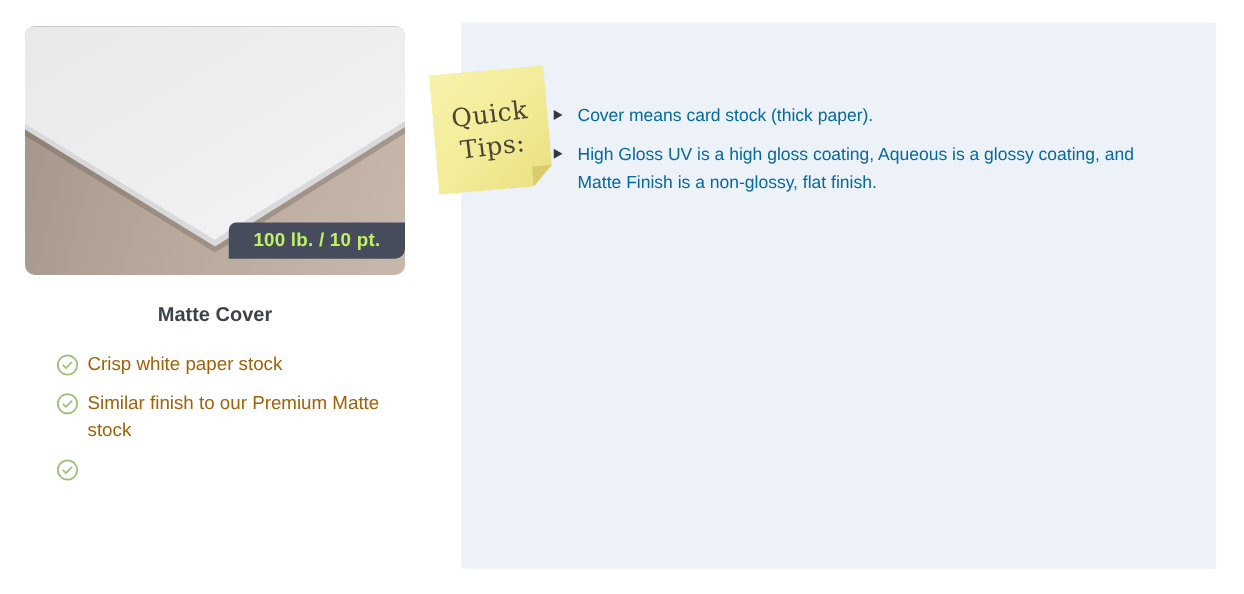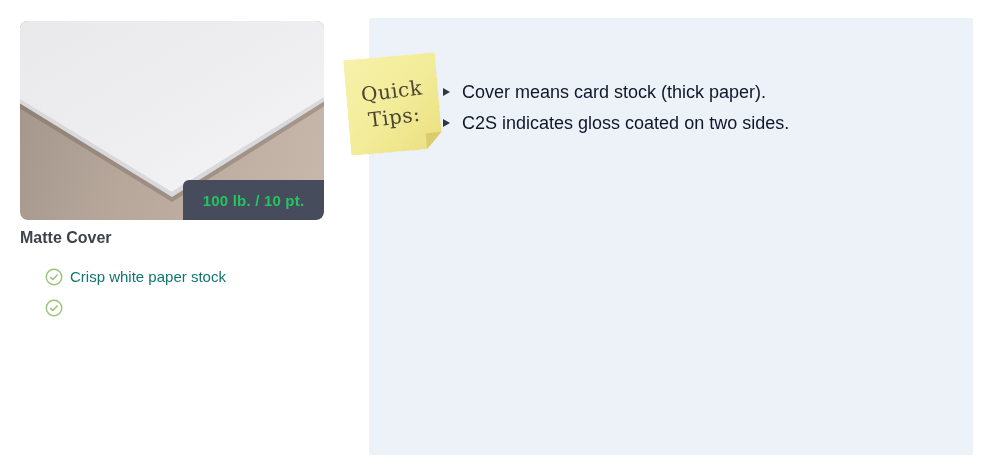"Cover means card stock (thick" .tip-text { color: #0f172a -> #0369a1; font-size: 18px -> 14px }
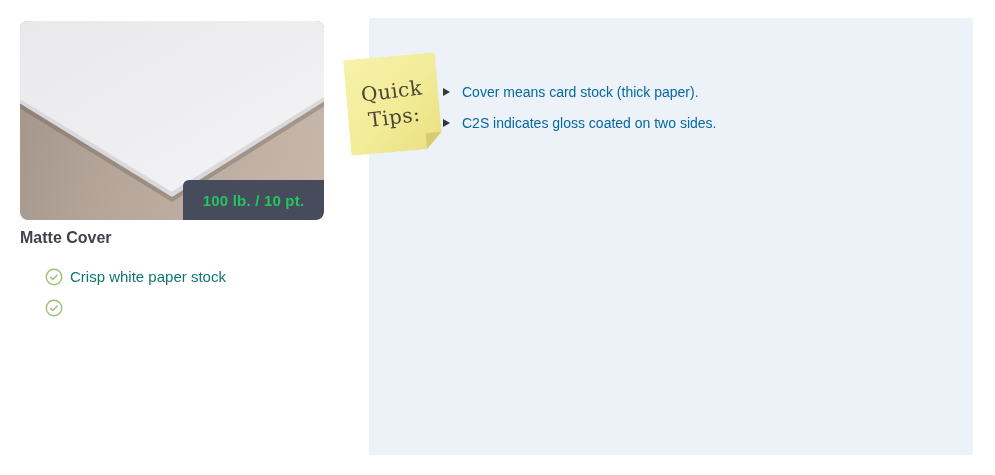"High Gloss UV is a" li.tip-item { html: none -> <li> <span></span> <span>High Gloss UV is a high gloss coating, Aqueous is a glossy coating, and Matte Finish is a non-glossy, flat finish.</span> </li> }
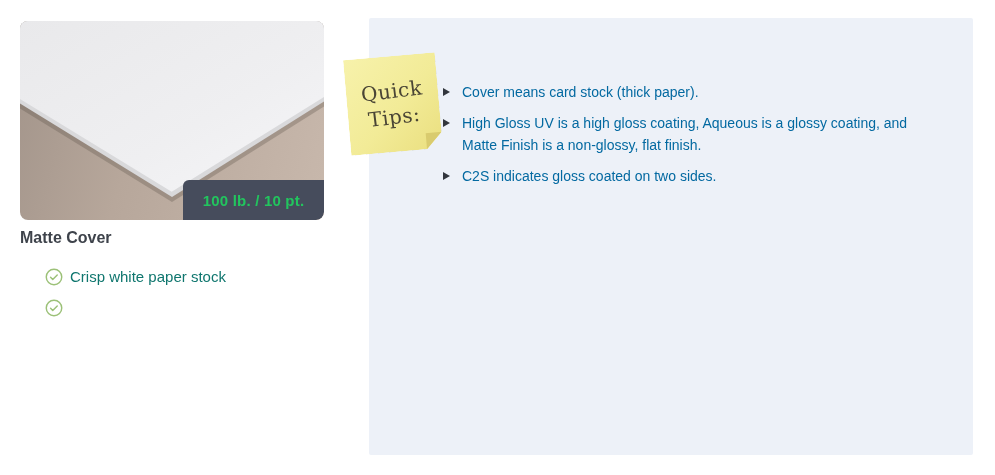"C2S indicates gloss coated on" li.tip-item { html: <li> <span></span> <span>C2S indicates gloss coated on two sides.</span> </li> -> none }
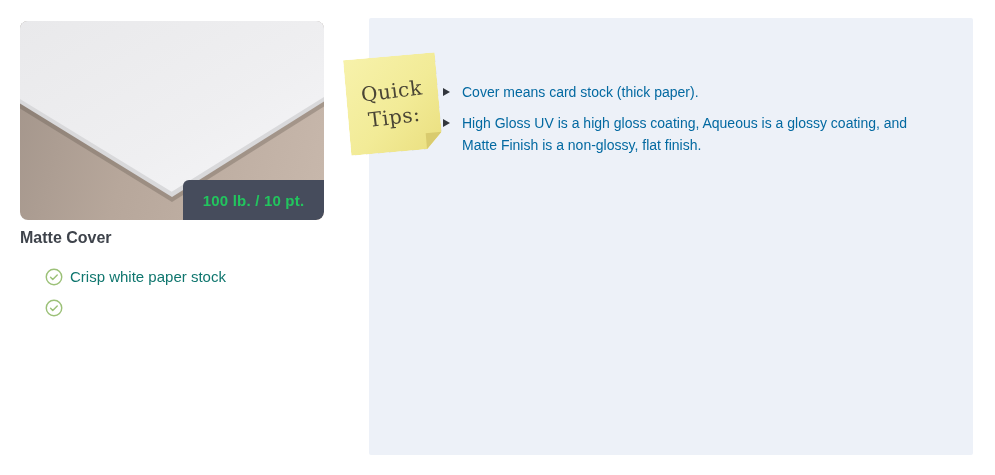"100 lb. / 10 pt." .weight-badge { bottom: 0 -> 13px; color: #22c55e -> #bef264; height: 40px -> 29px }
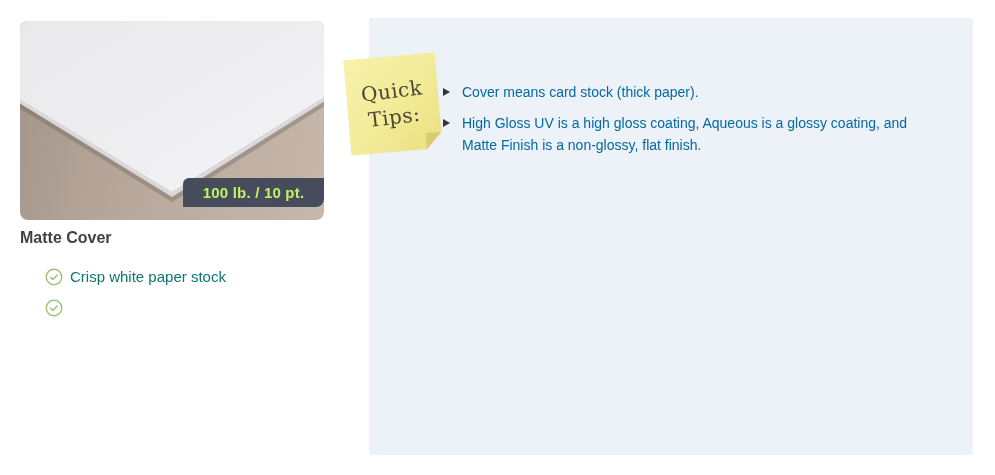"Matte Cover" .product-title { margin-top: 9px -> 24px; text-align: left -> center }
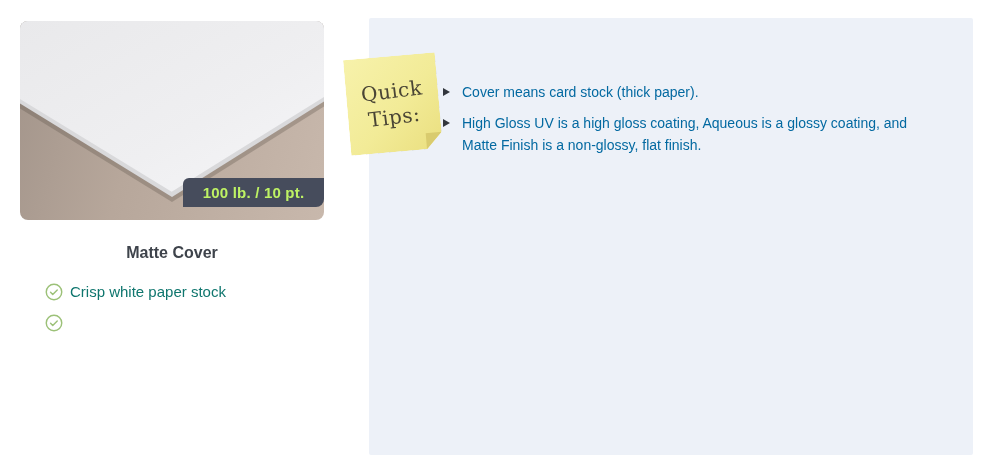"Crisp white paper stock" .feature-text { color: #0f766e -> #a16207 }
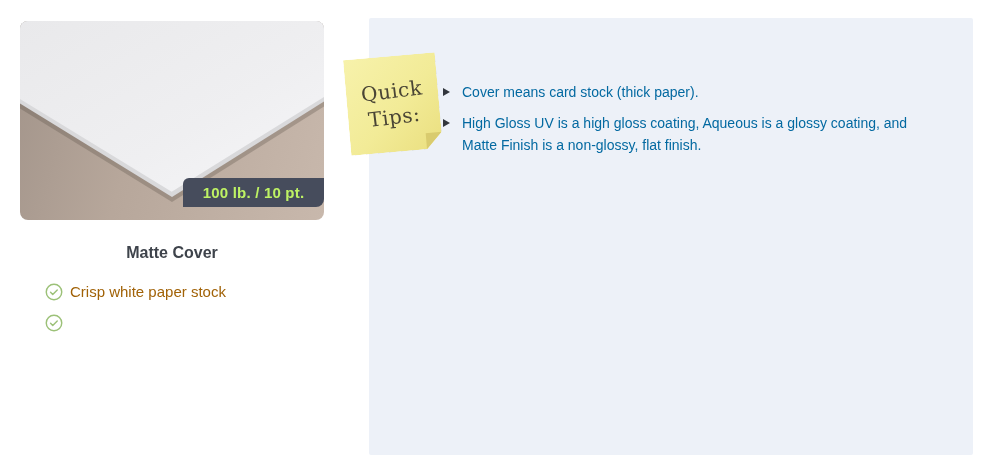"Similar finish to our Premium" li.feature-item { html: none -> <li> <svg> <circle></circle> <path></path> </svg> <span>Similar finish to our Premium Matte stock</span> </li> }
